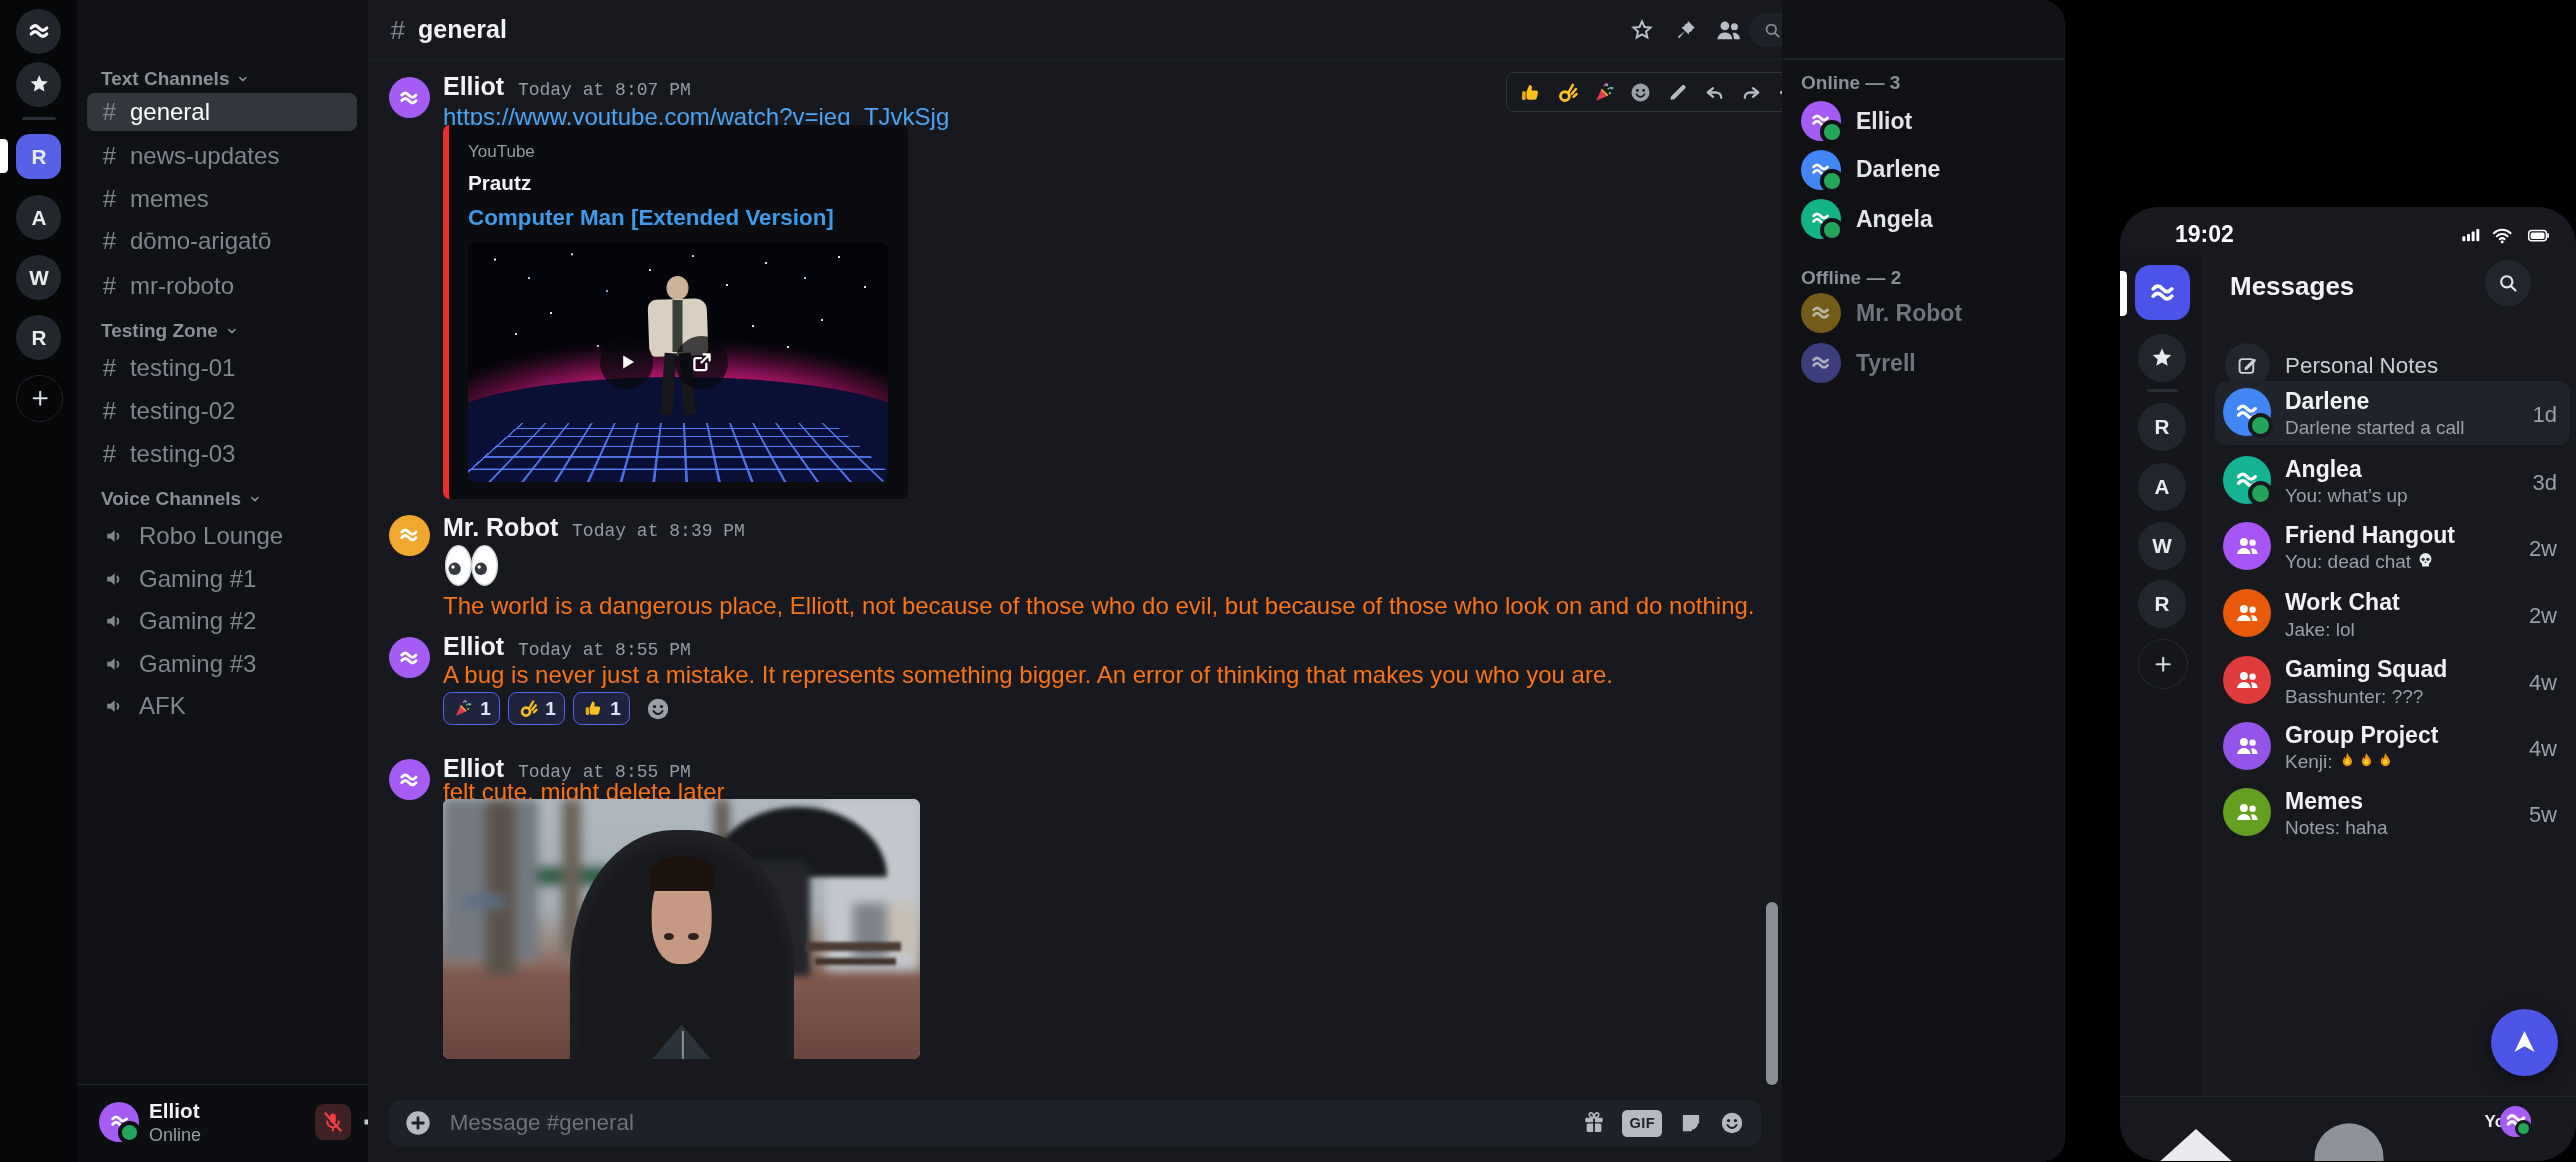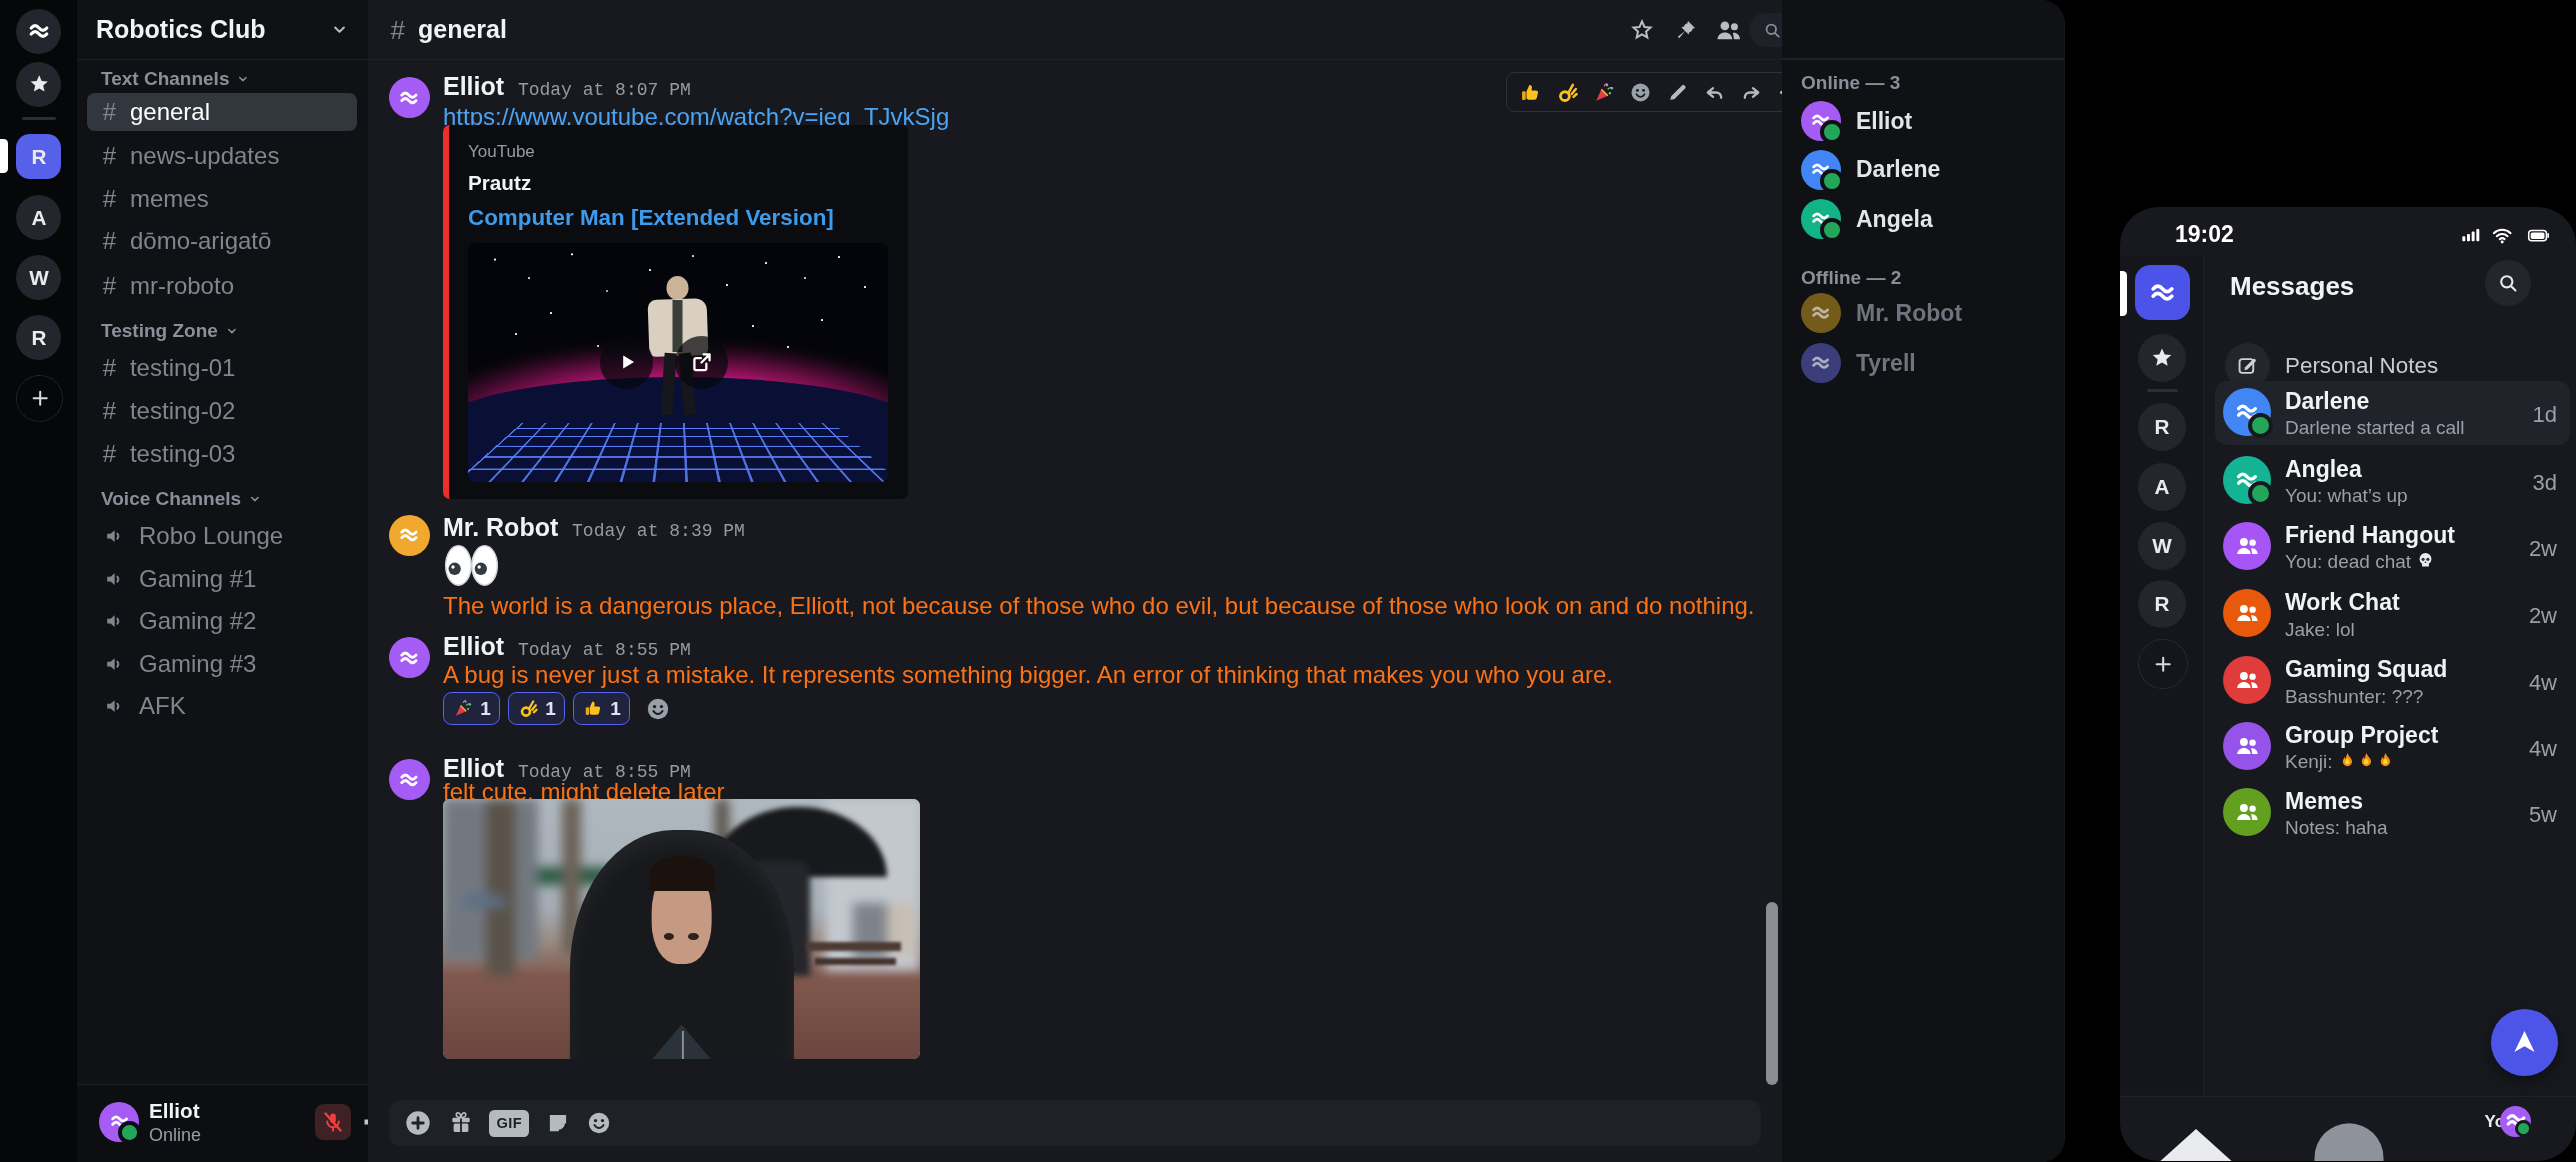"Robotics Club" div.side-head { html: <div> <span>Robotics Club</span> <span> <svg> <path></path> </svg> </span> </div> -> none }
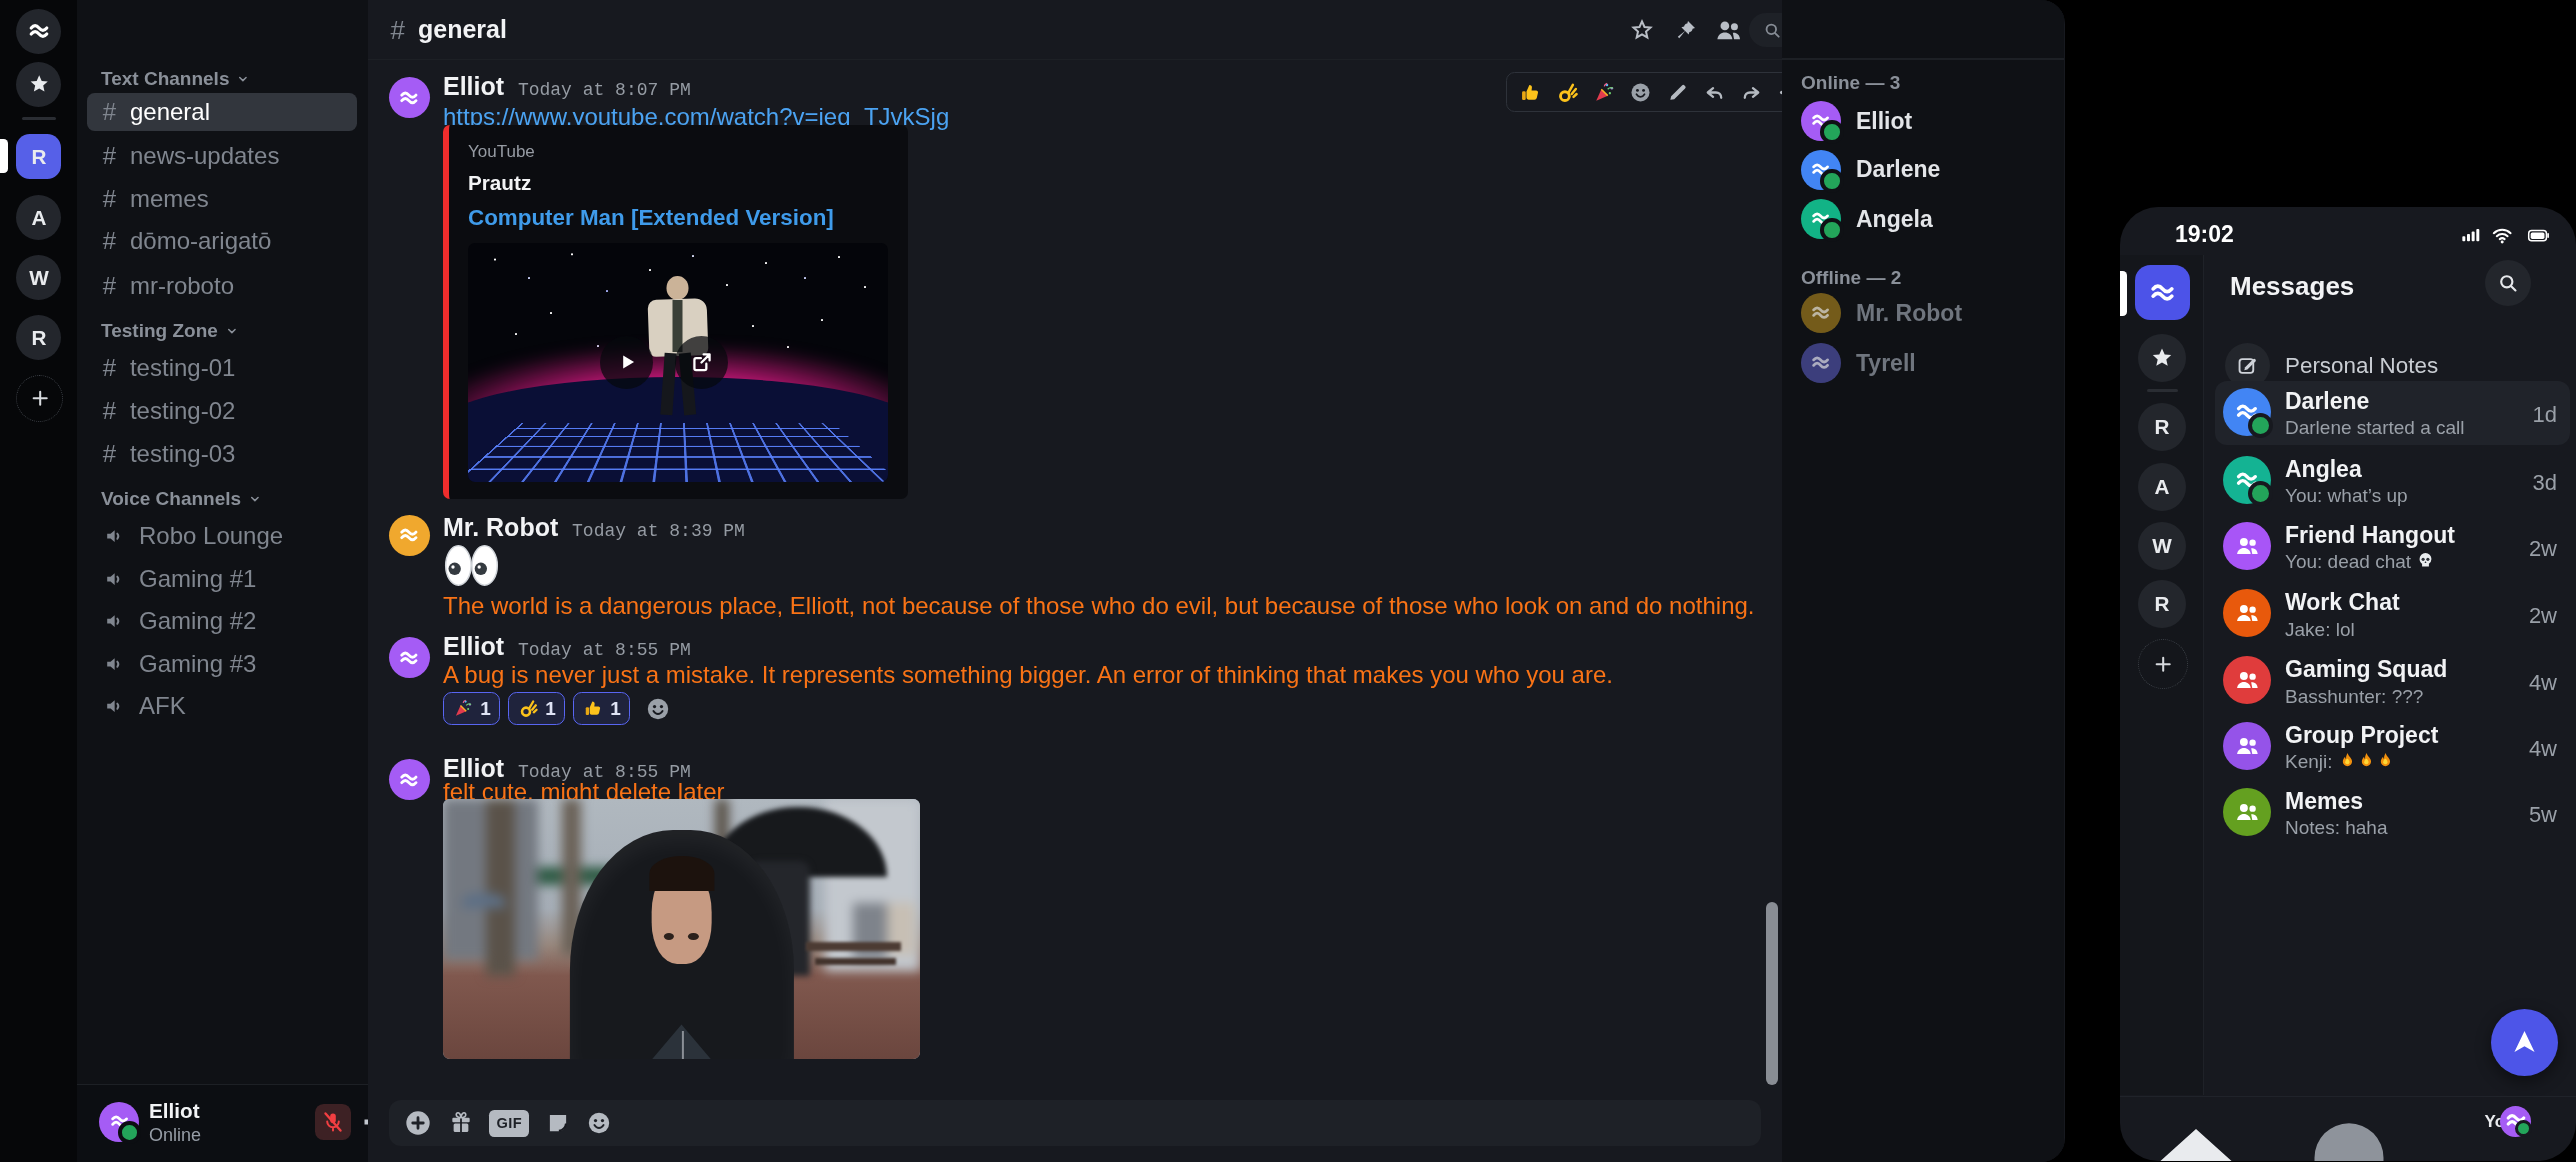"Message #general" input { html: none -> <input> }
